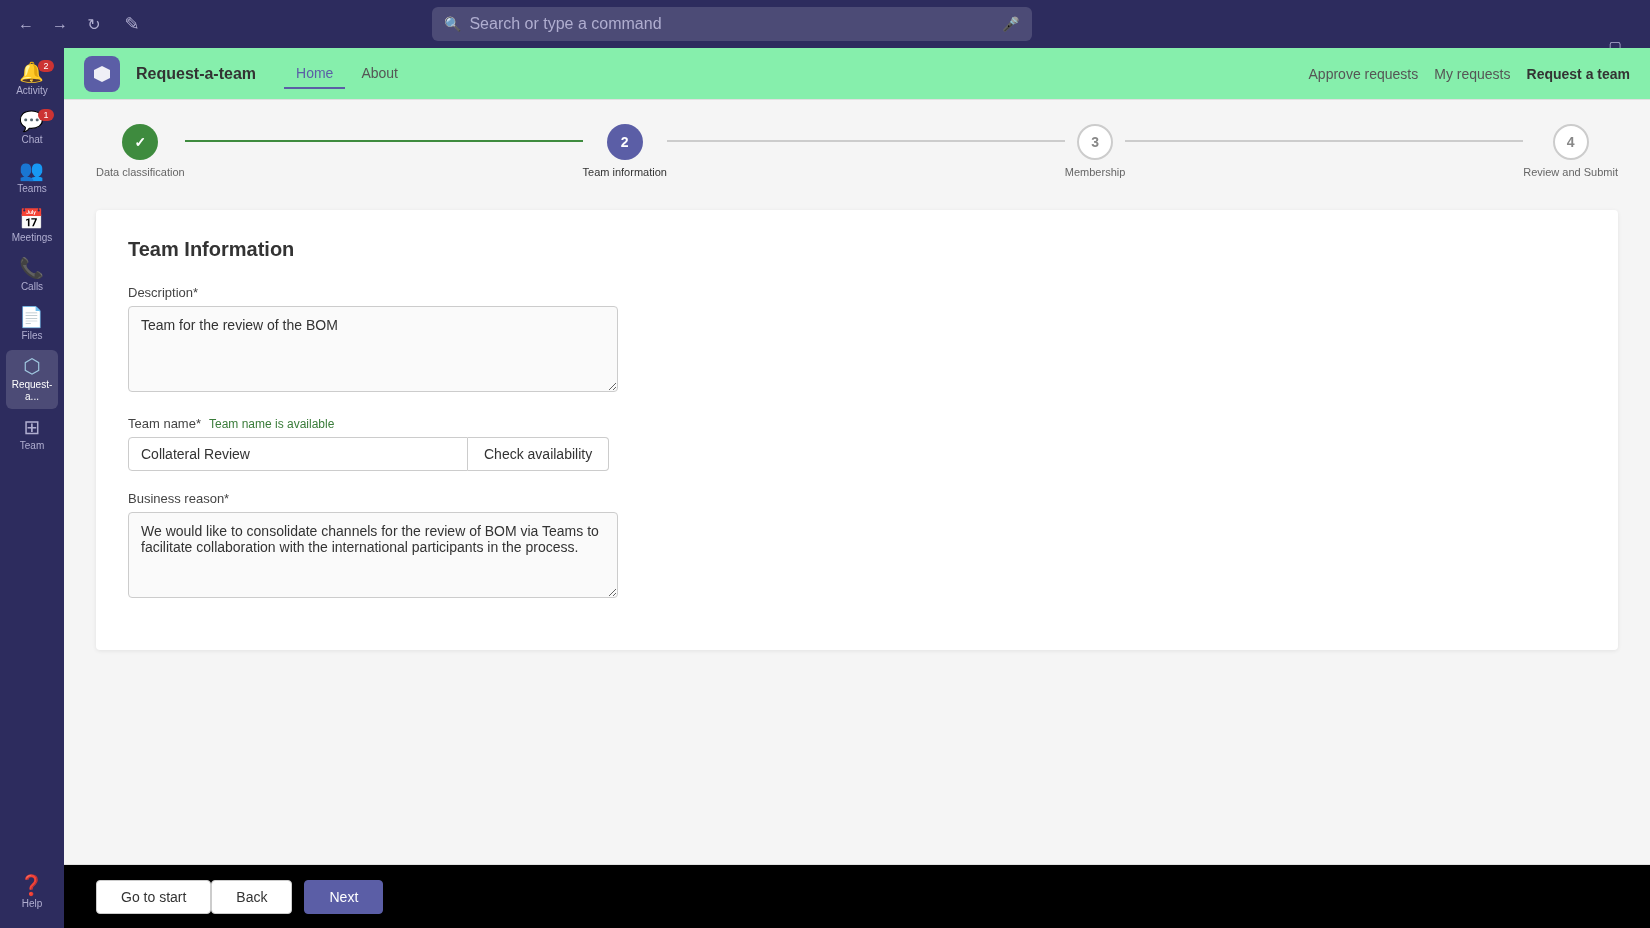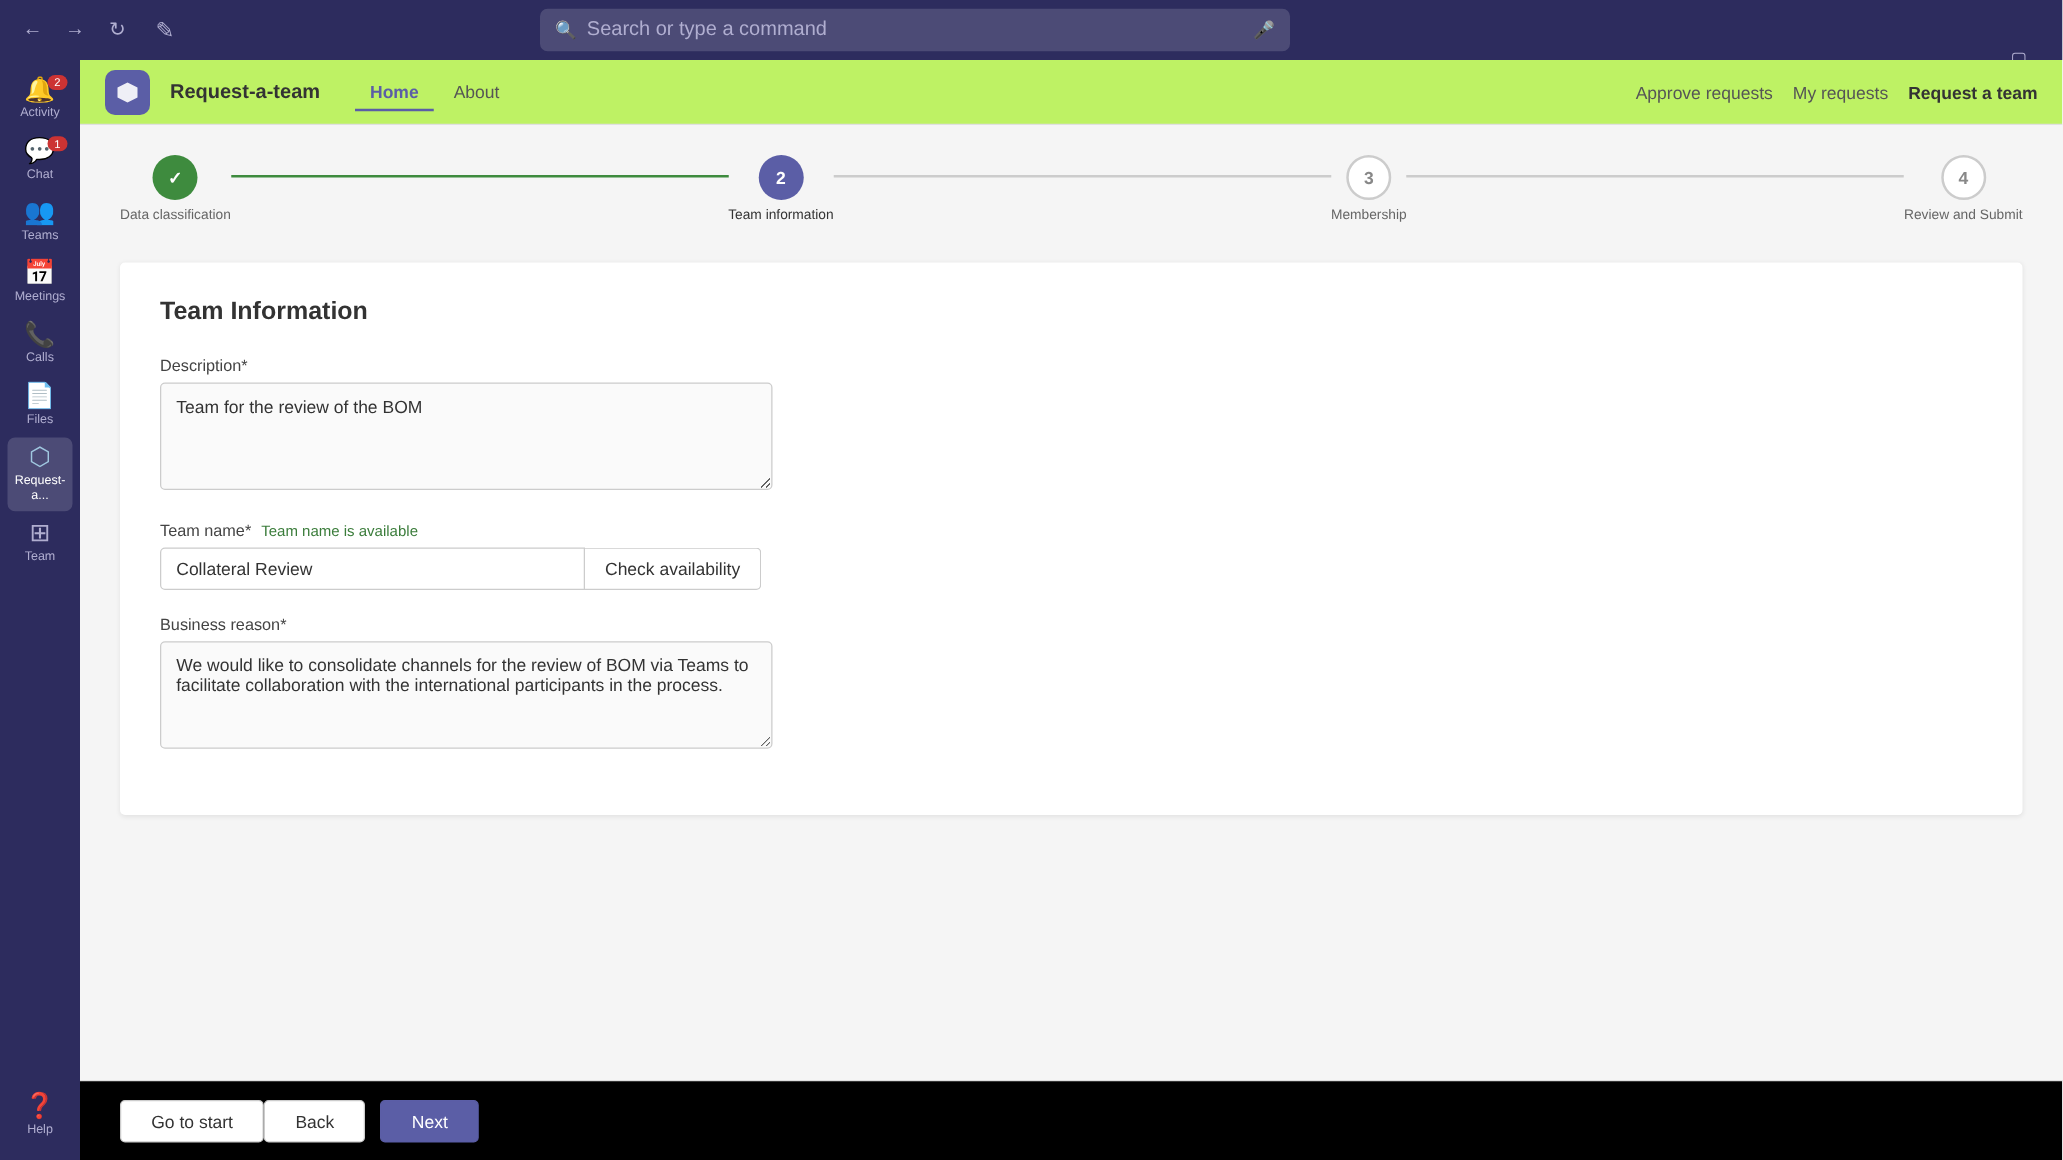"Request-a-team" .app-header { background: #bef264 -> #86efac }
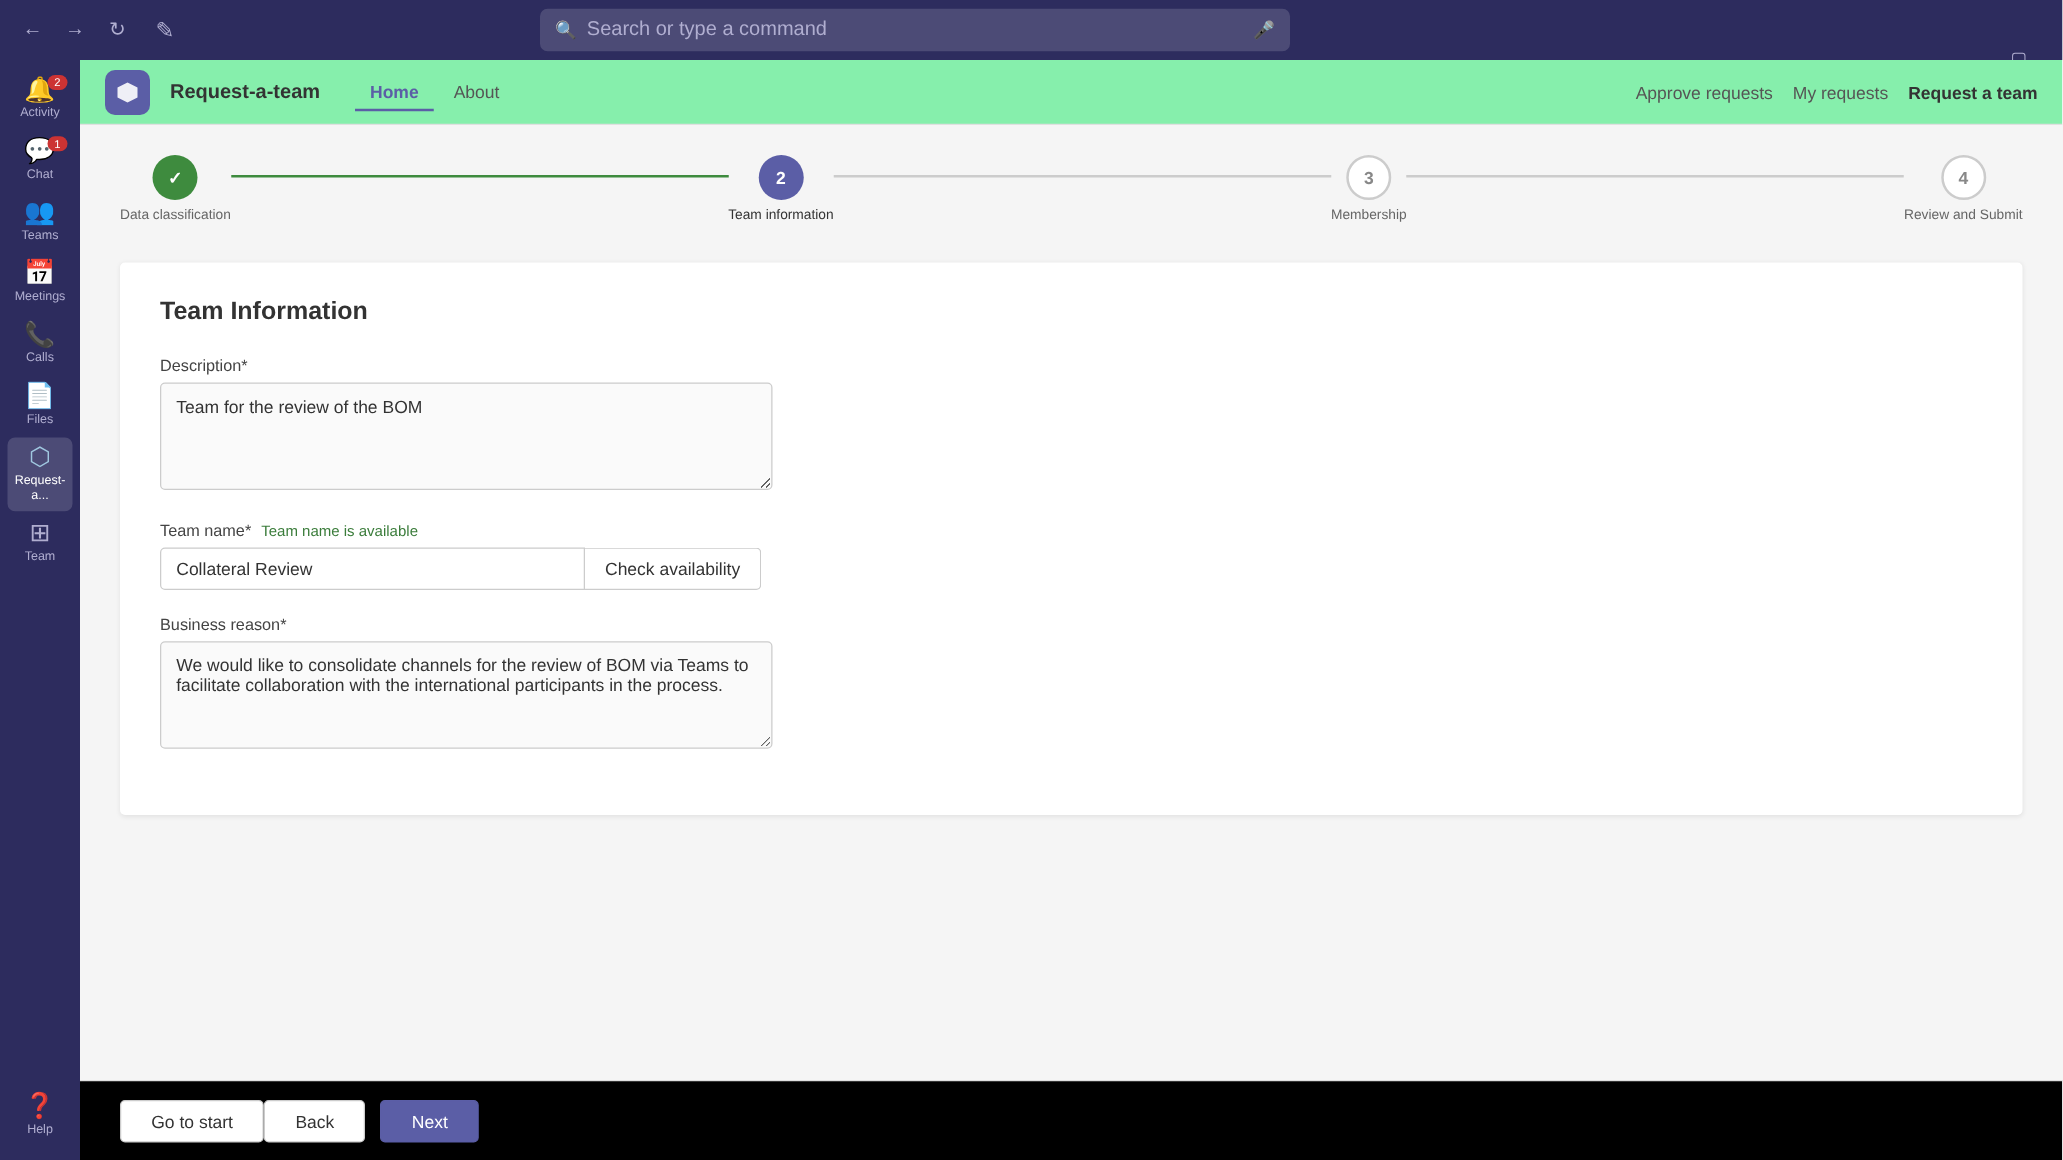"Home" .nav-item.active { font-weight: 700 -> 400 }
